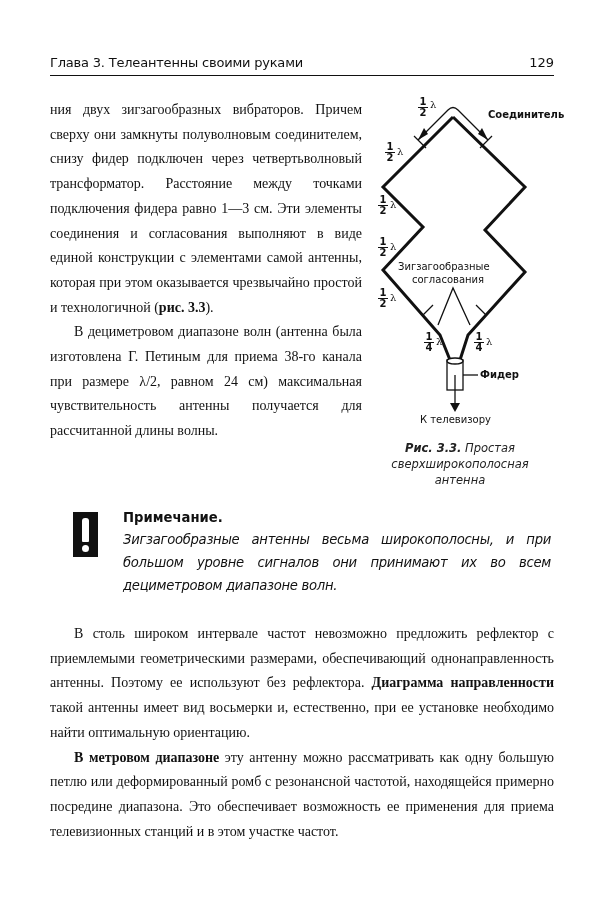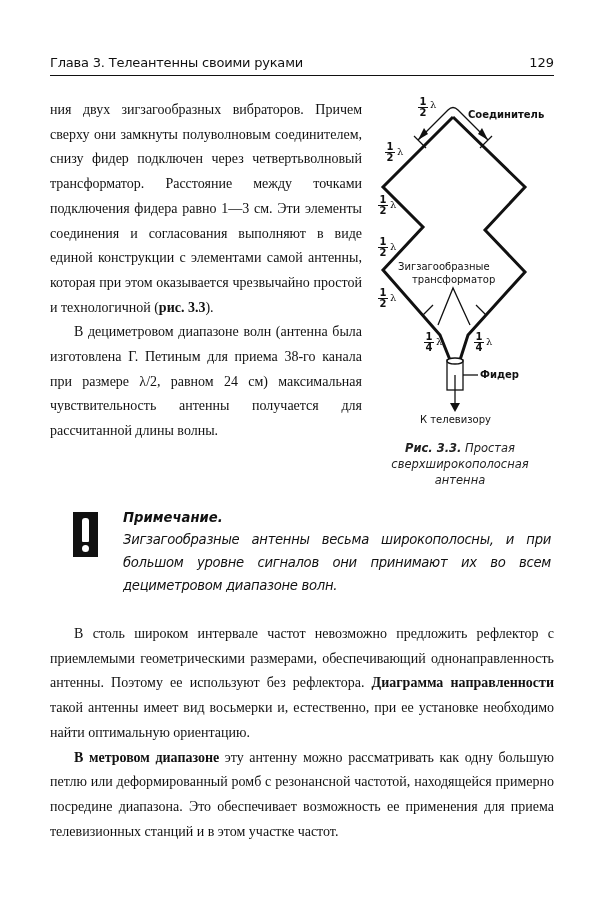"Соединитель" span.fig-label { left: 108px -> 128px }
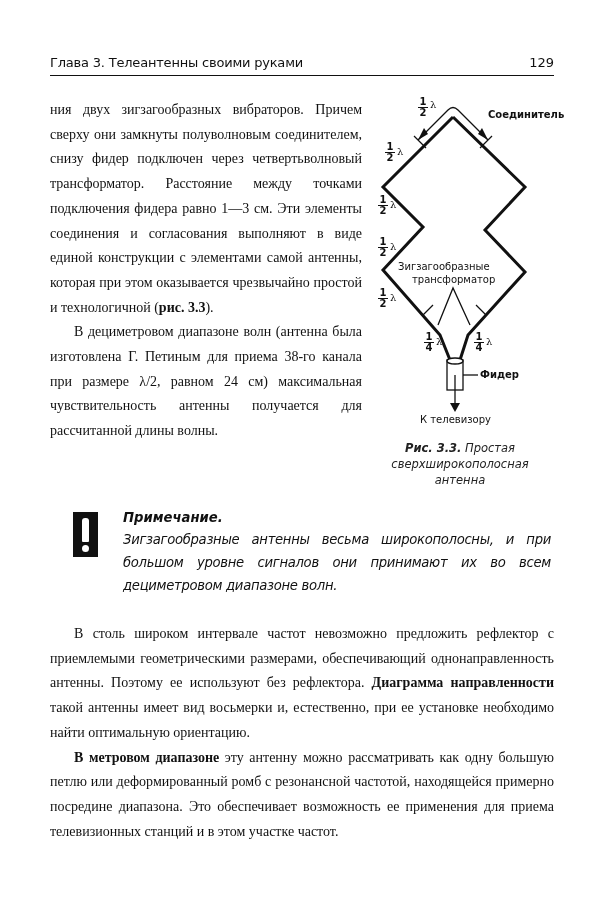"трансформатор" span.fig-label { text: трансформатор -> согласования }
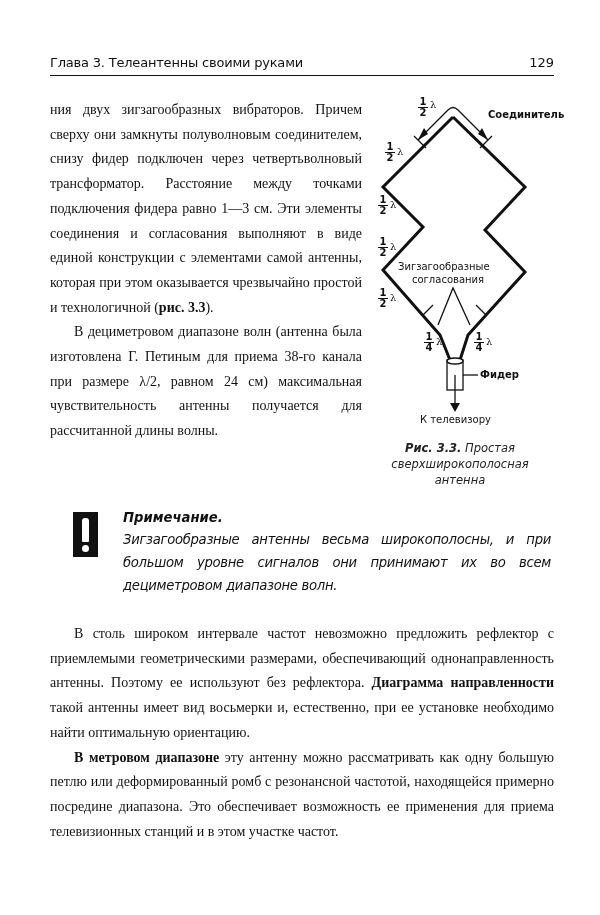"Примечание." .note .note-title { font-style: italic -> none }
